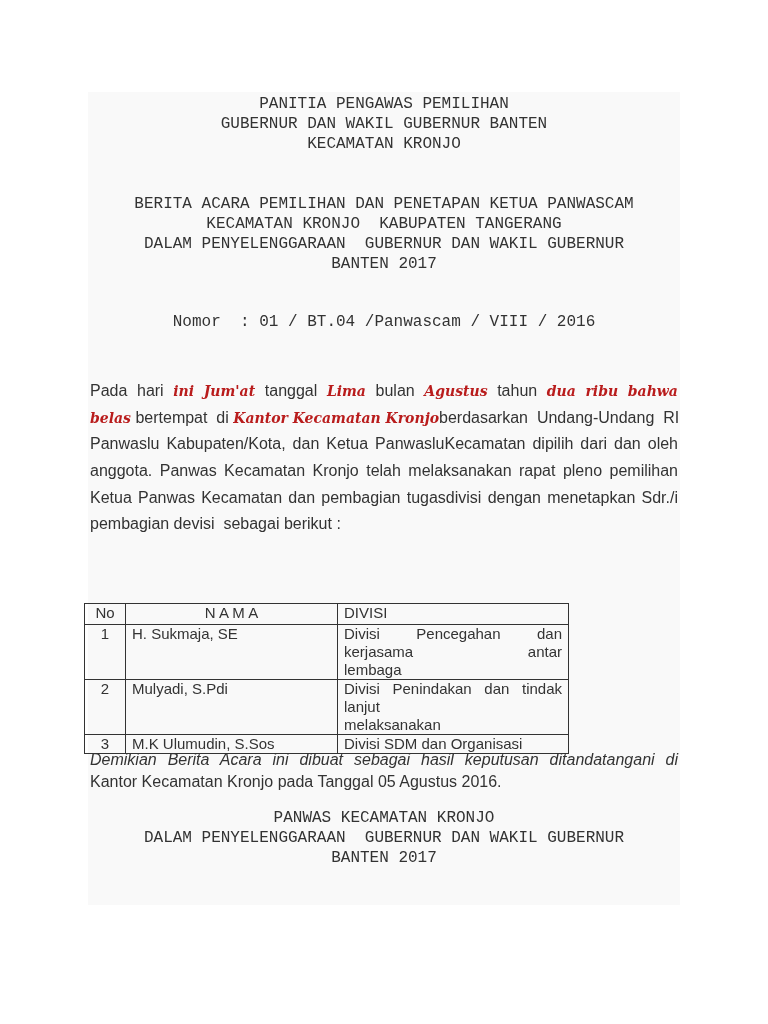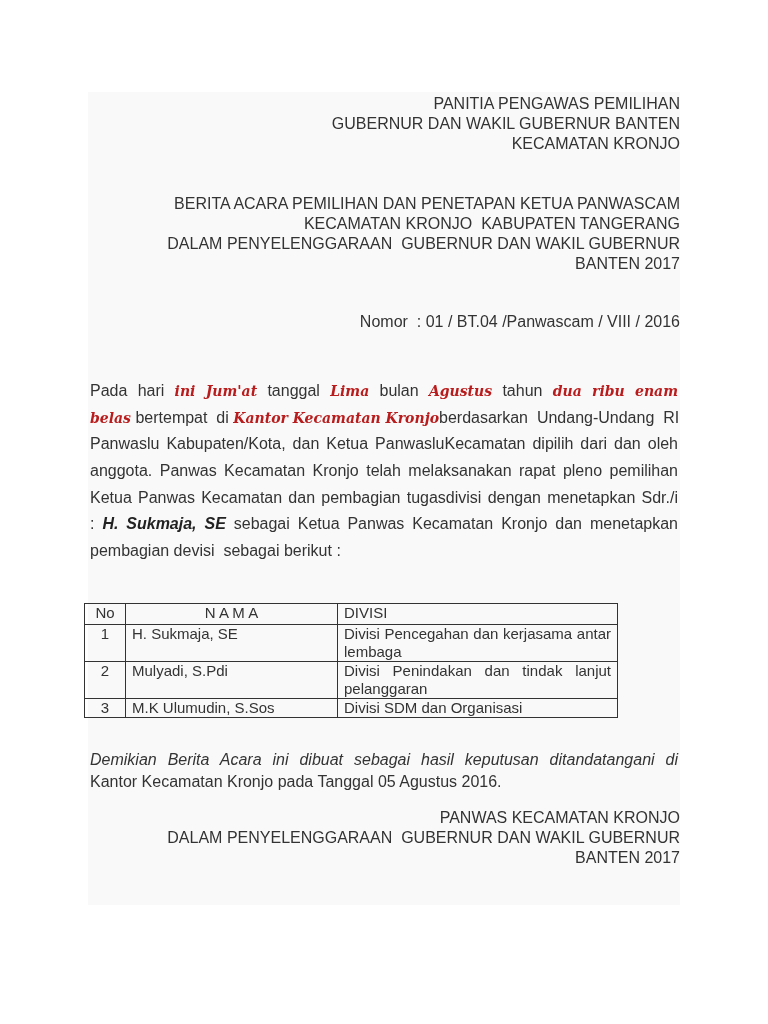"PANITIA PENGAWAS PEMILIHAN" .center { font-family: none -> Liberation Mono, monospace; text-align: right -> center }
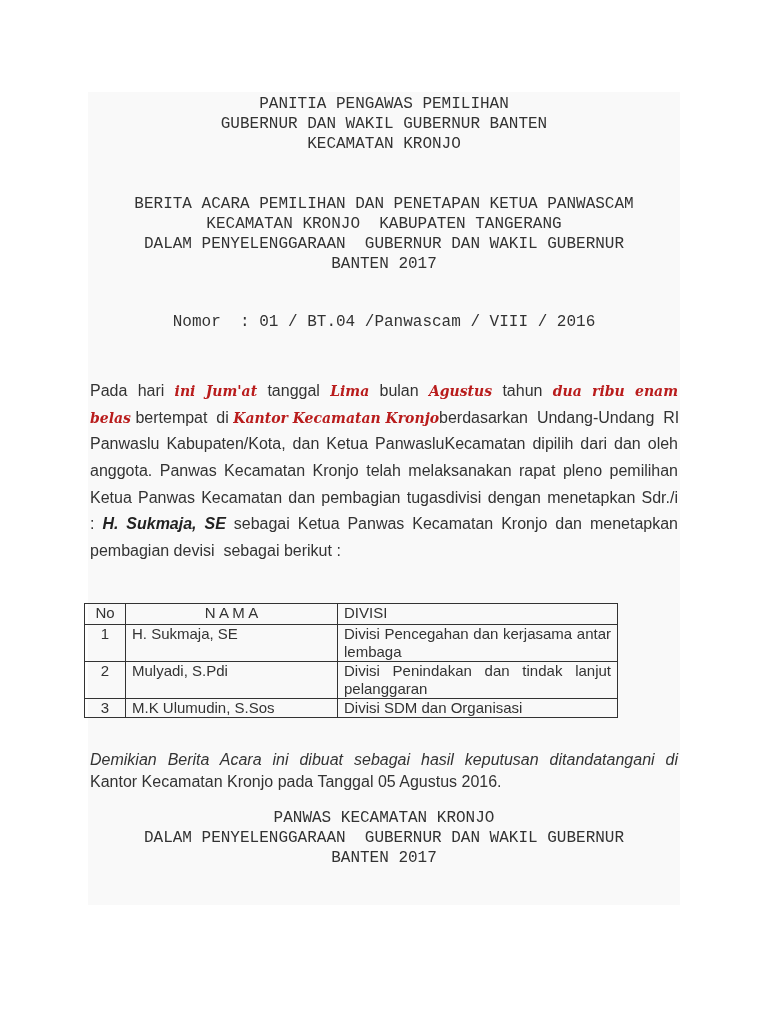"enam" span.script { text: enam -> bahwa }
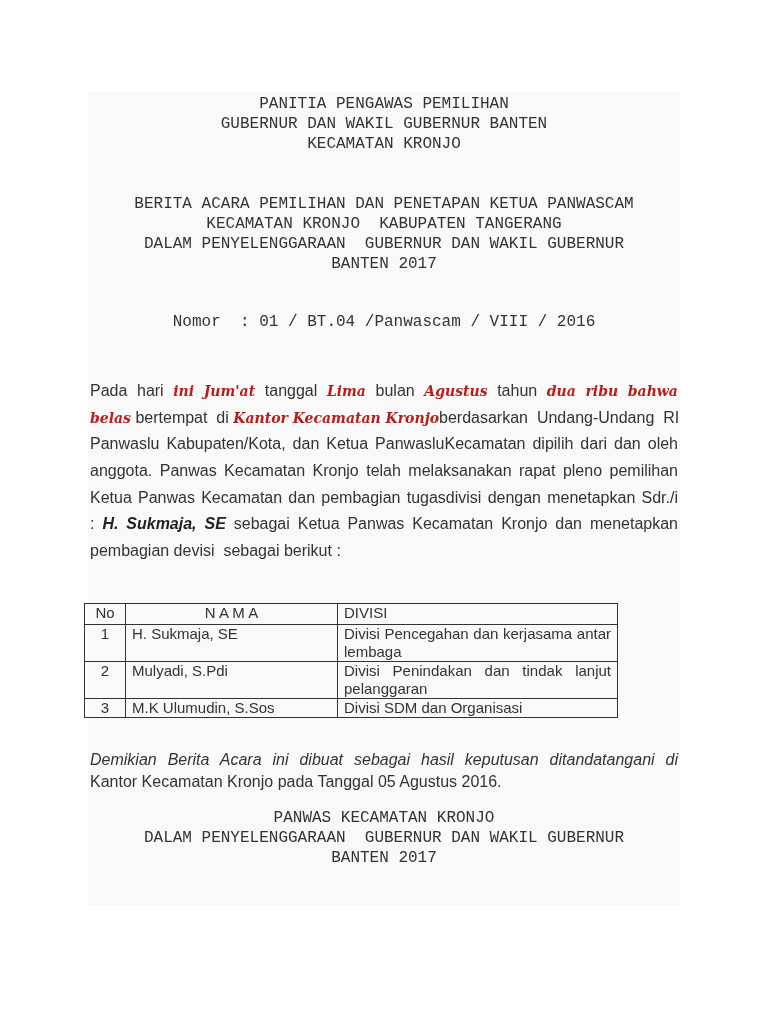": H. Sukmaja, SE sebagai" span.line { html: <span><span>:</span> <span>H. Sukmaja, SE</span> <span>sebagai Ketua Panwas Kecamatan Kronjo dan menetapkan</span></span> -> none }
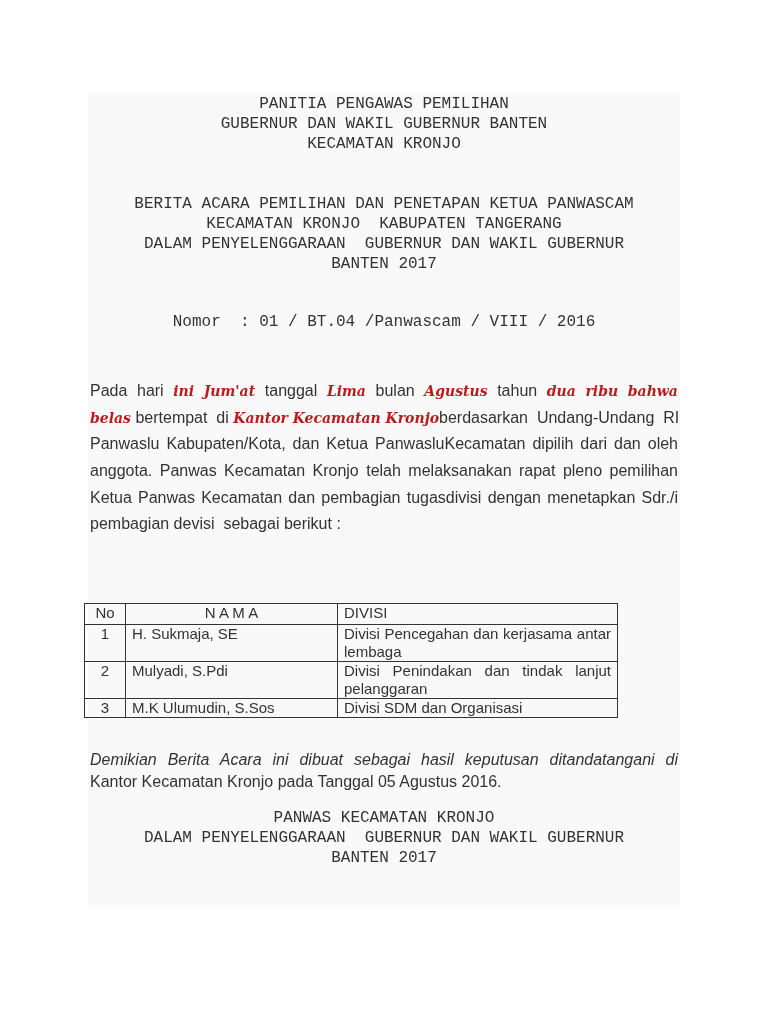"No" table.divisi { width: 534px -> 485px }
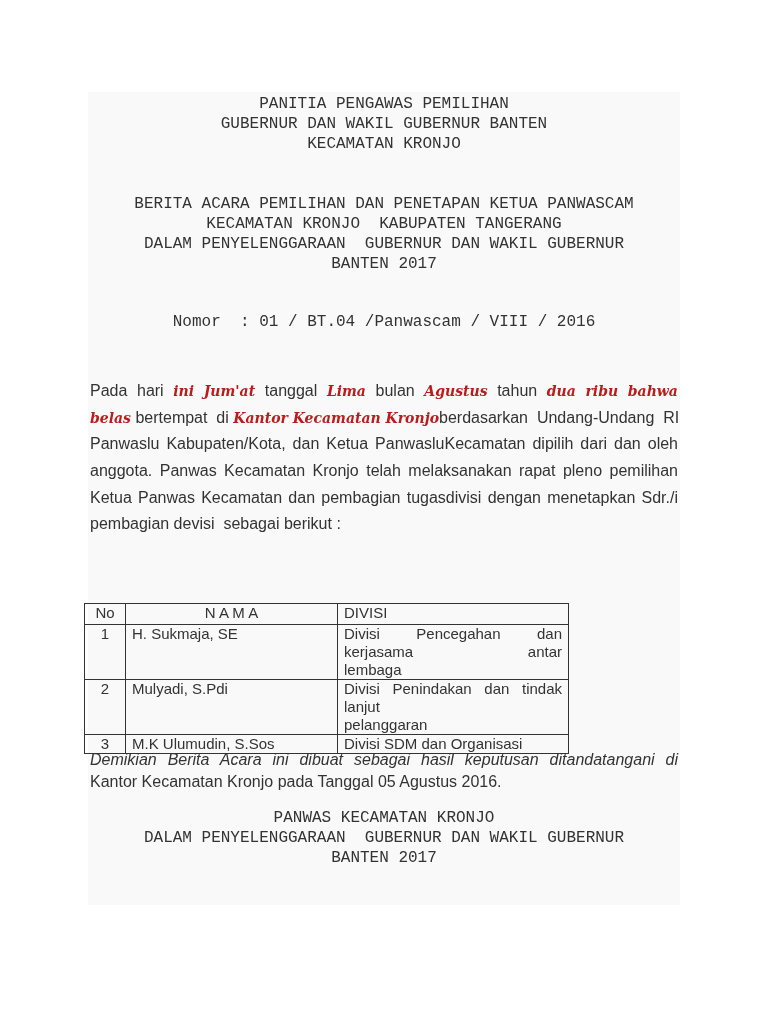"pelanggaran" span { text: pelanggaran -> melaksanakan }
